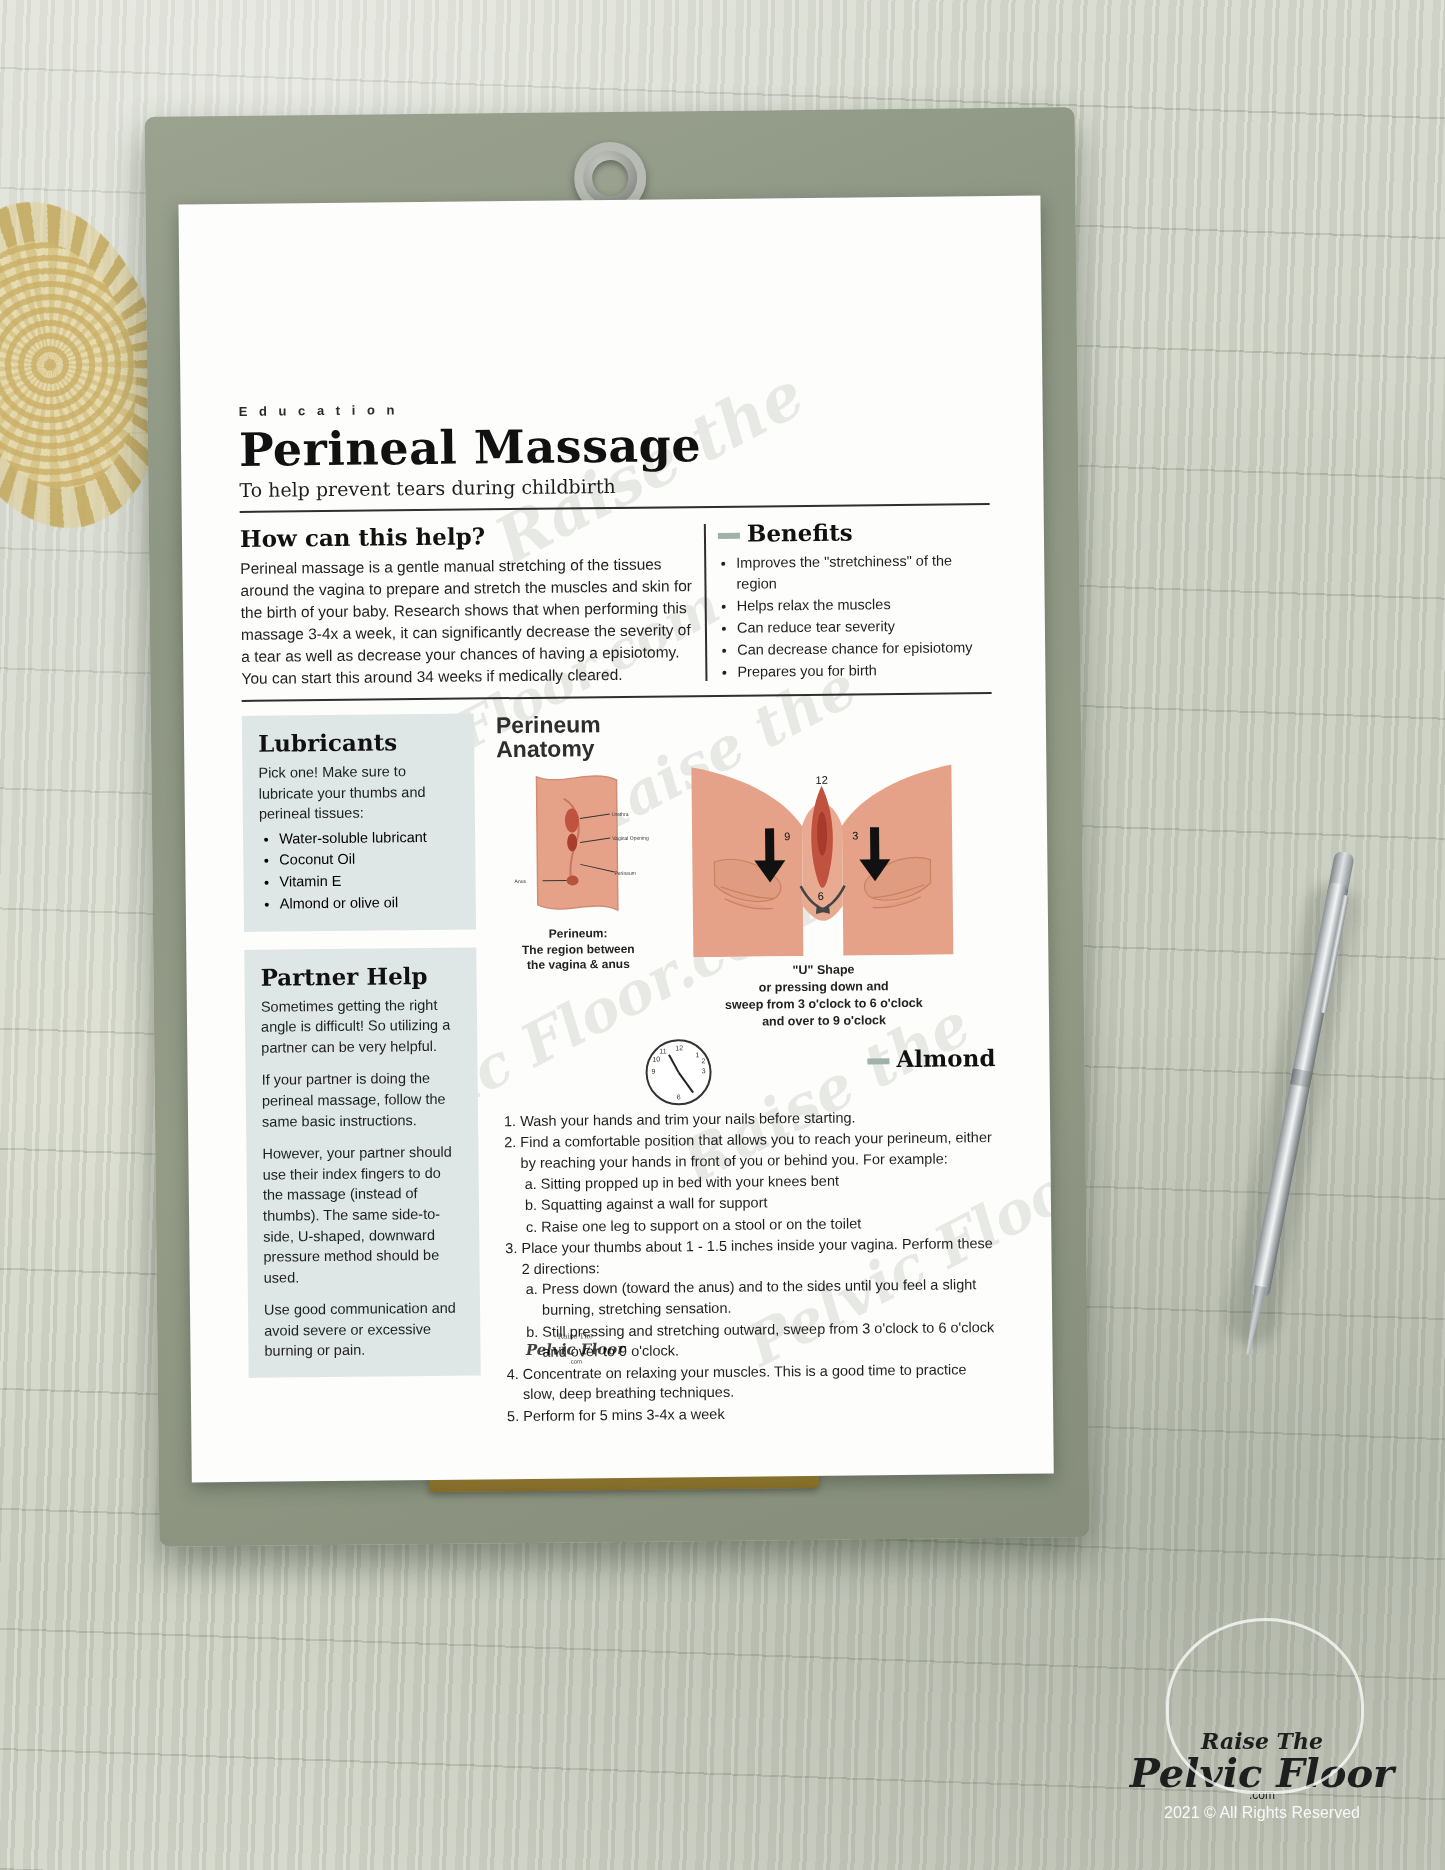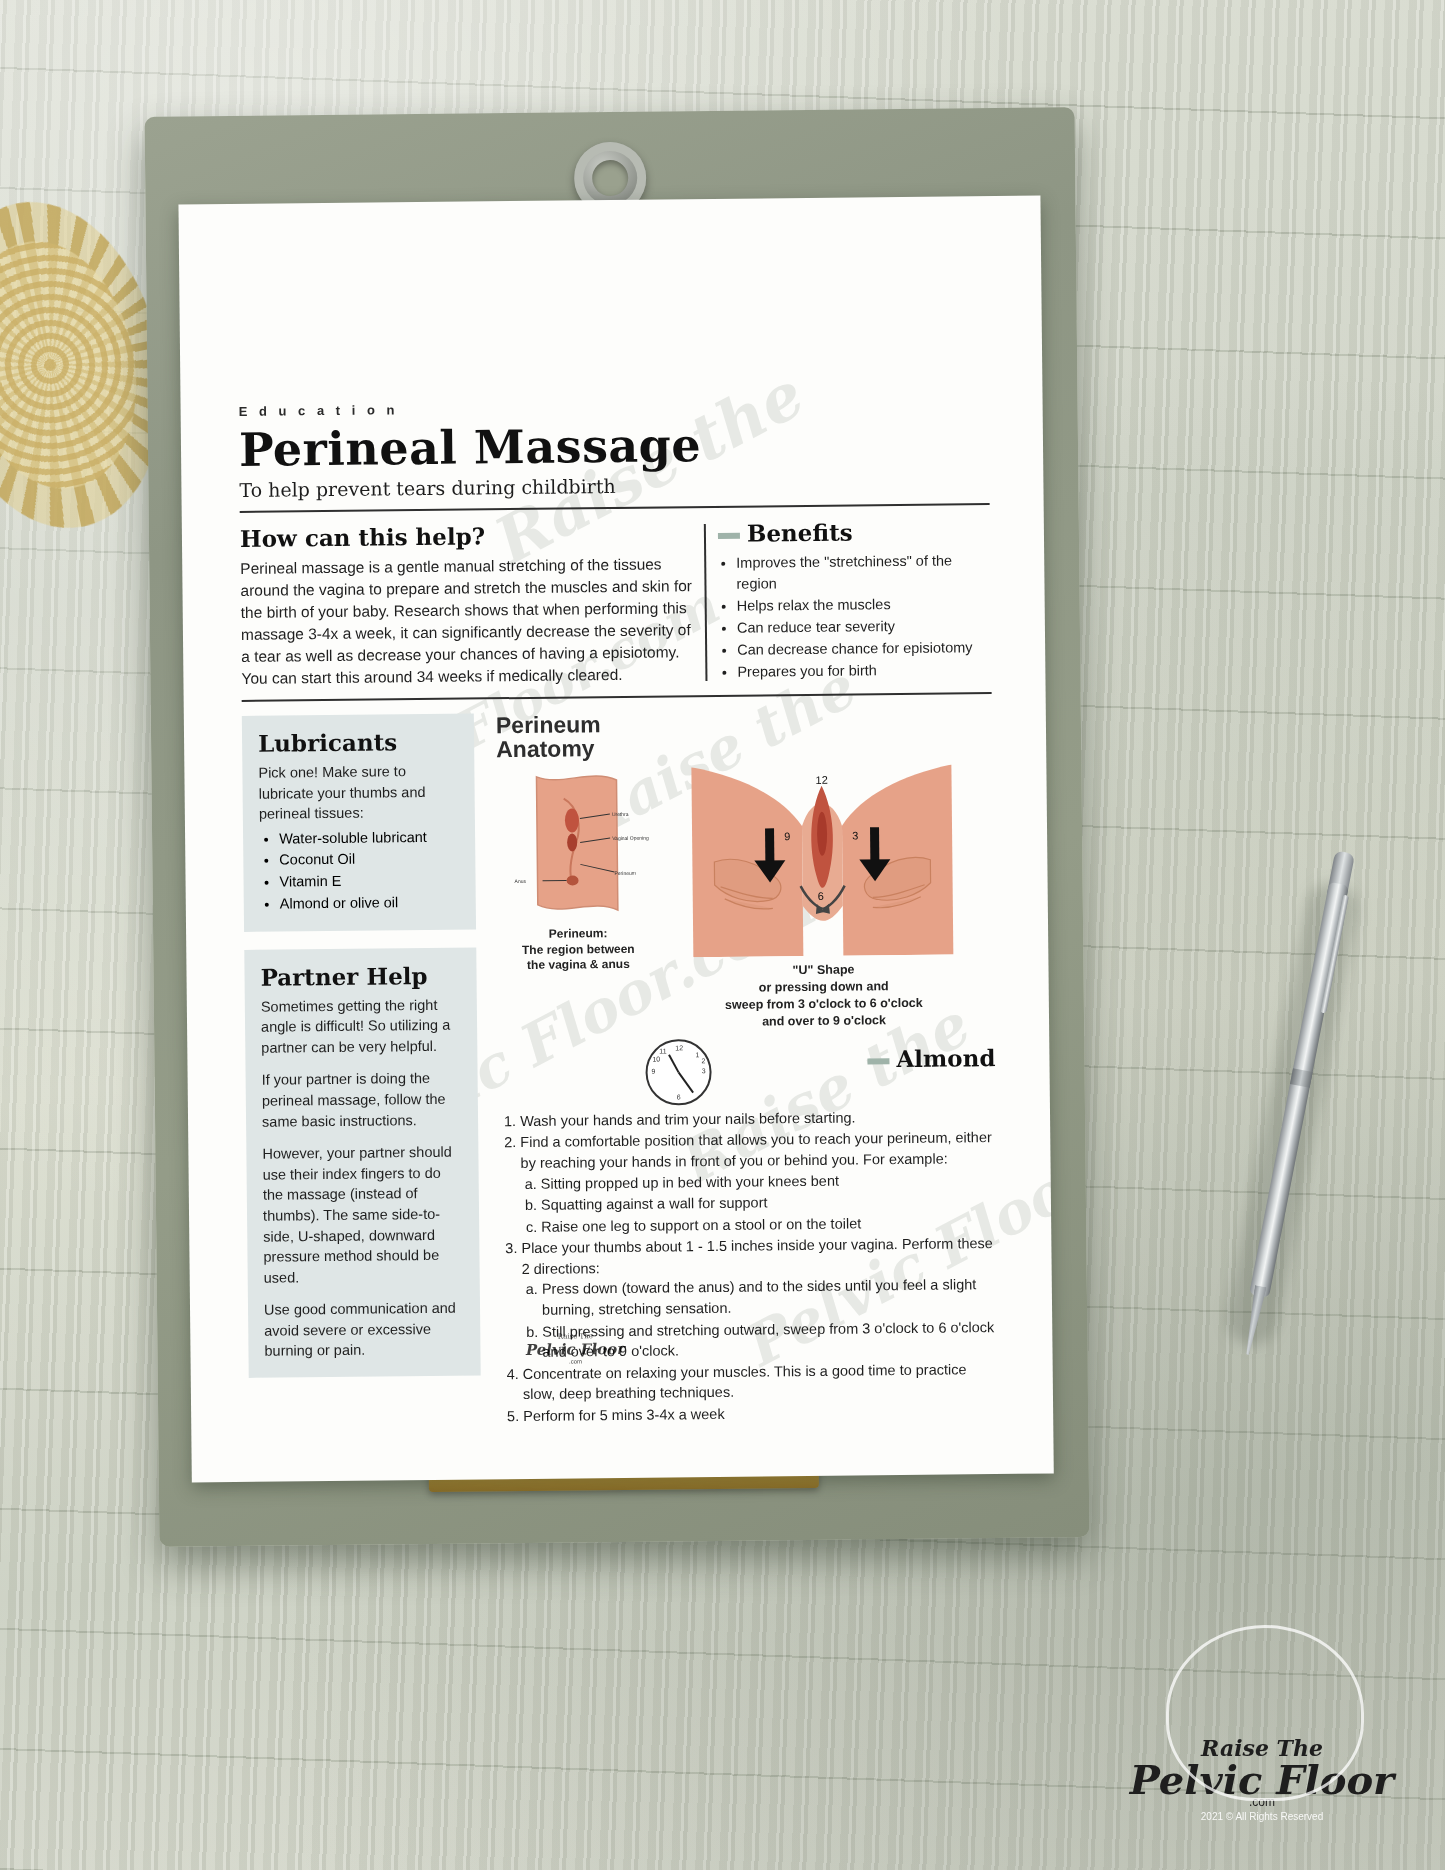"2021 © All Rights Reserved" #biglogo .r4 { font-size: 10px -> 16px }
